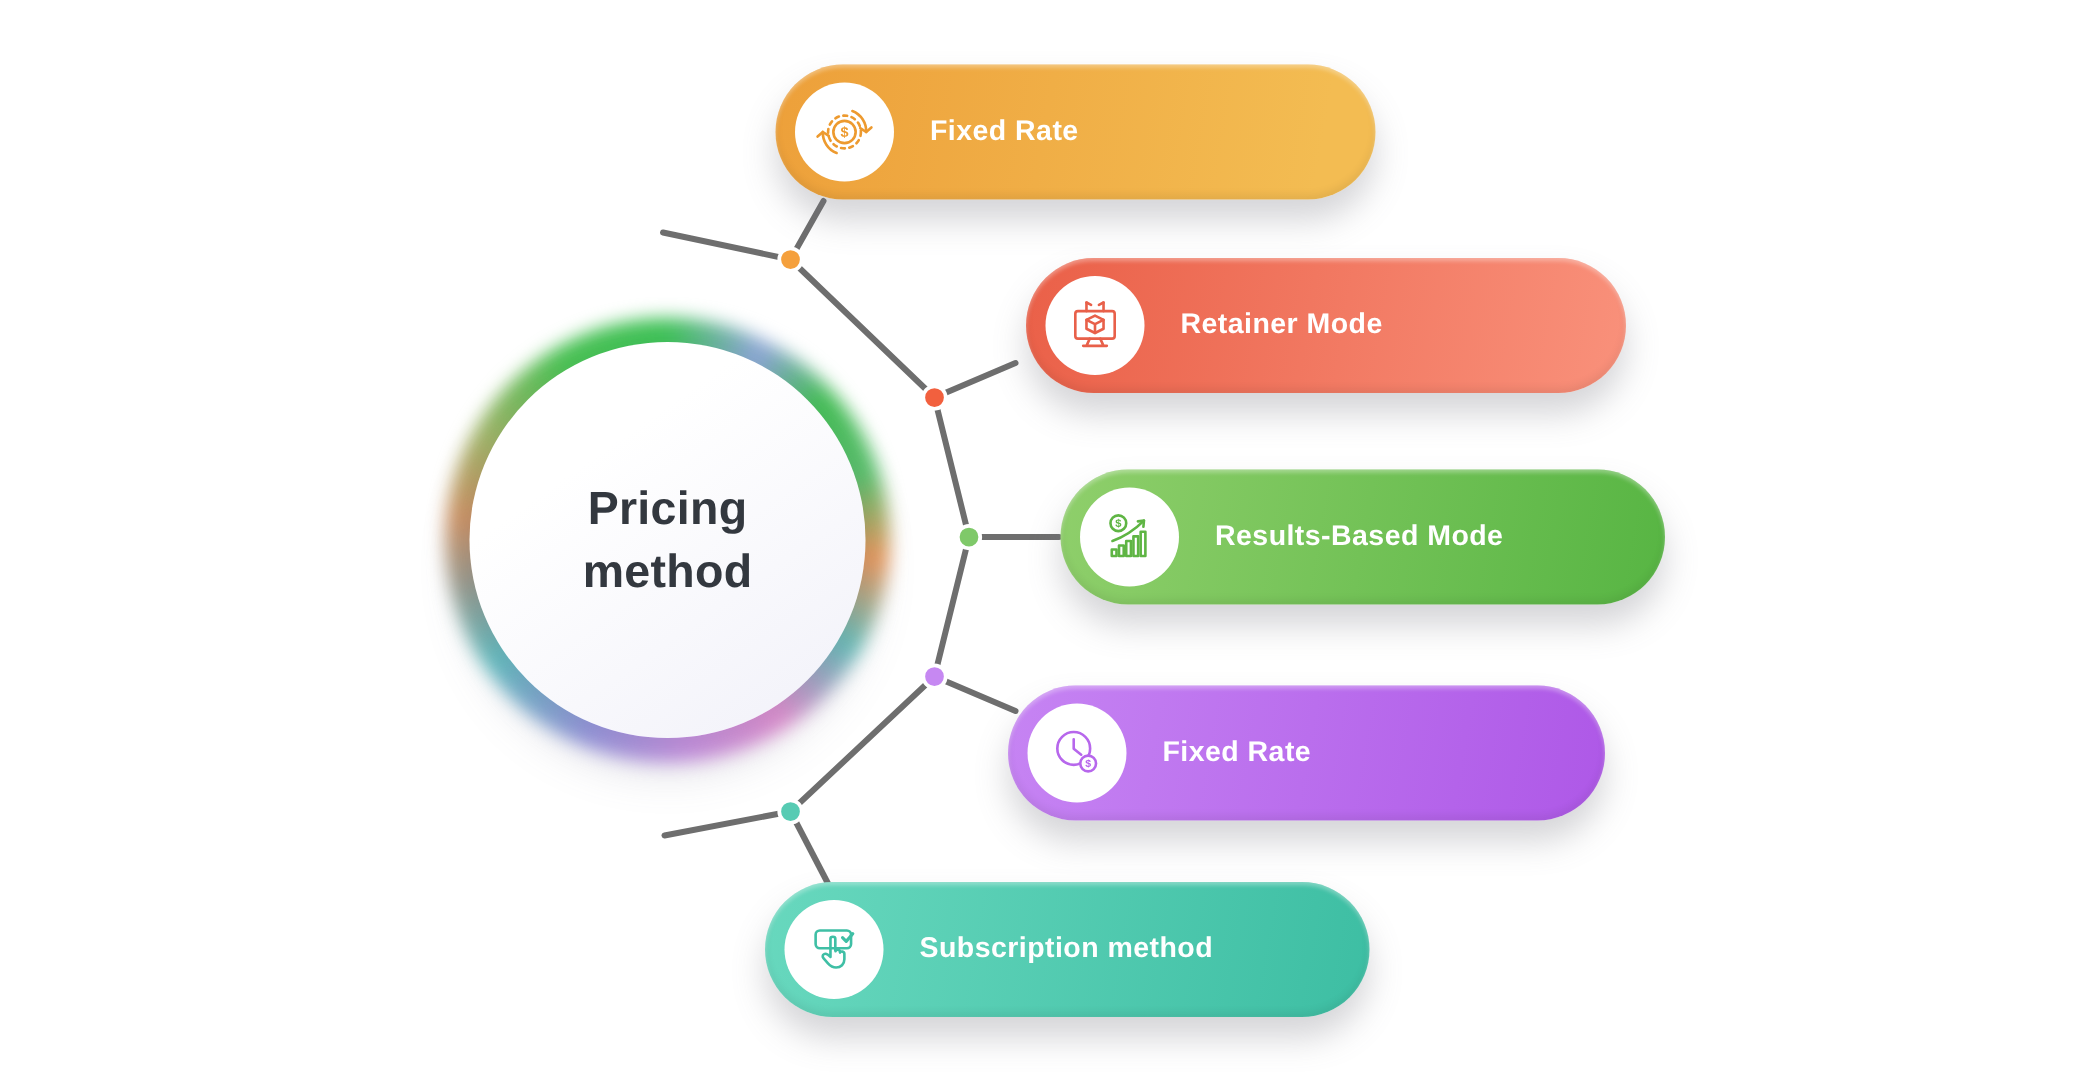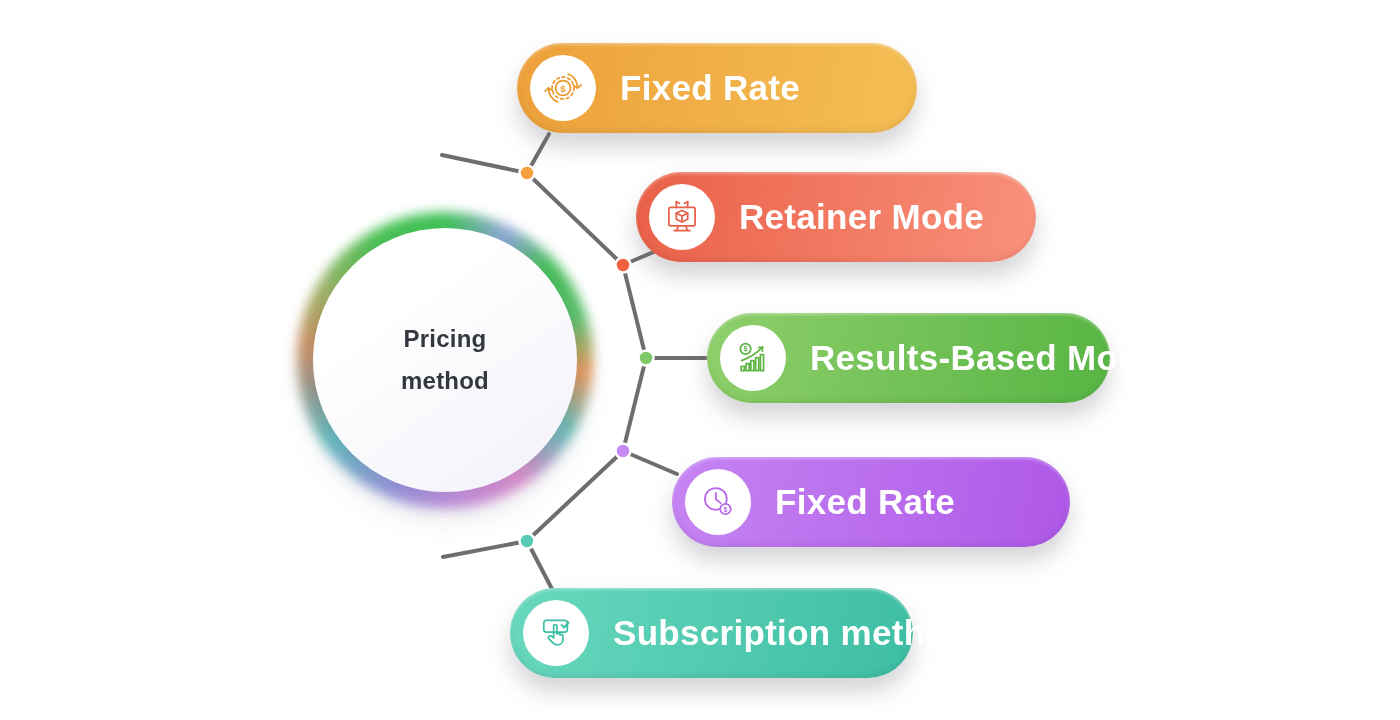"Fixed Rate" .pill-label { font-size: 35px -> 19px }
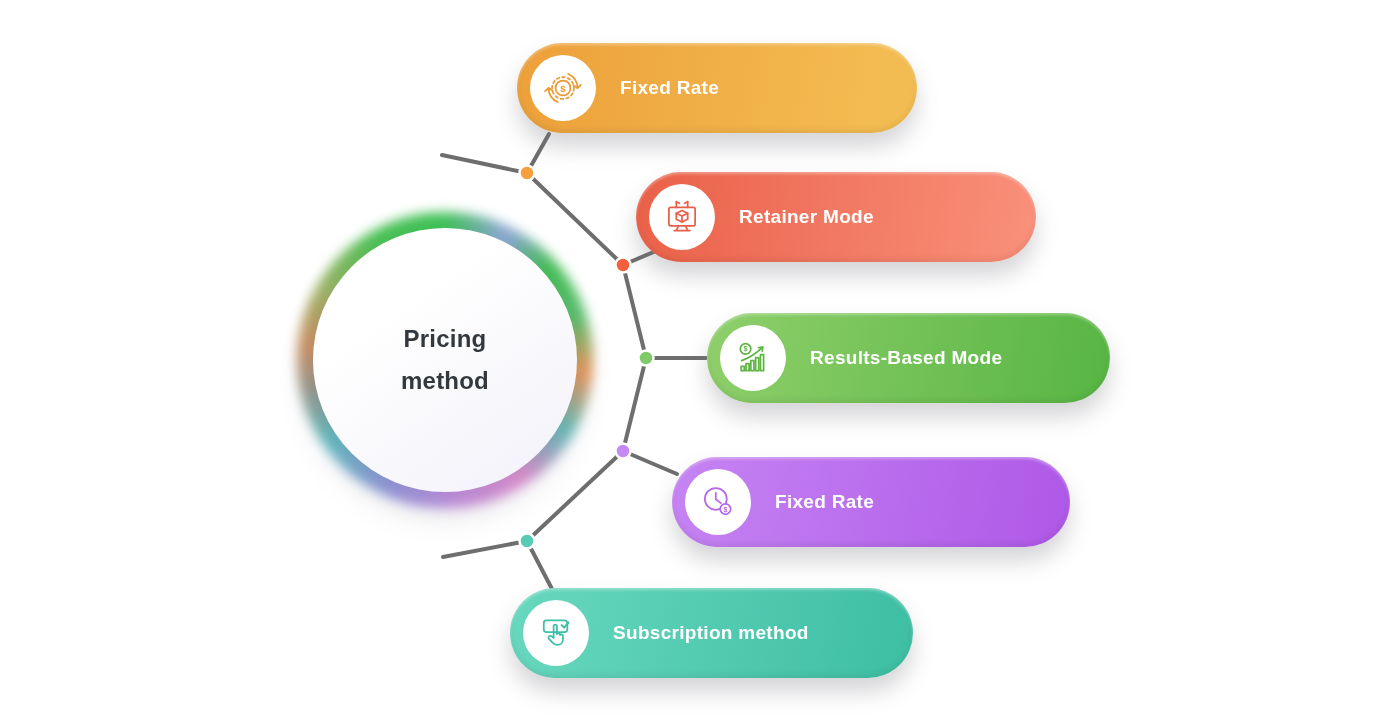"Retainer Mode" .pill-retainer { left: 636px -> 684px }
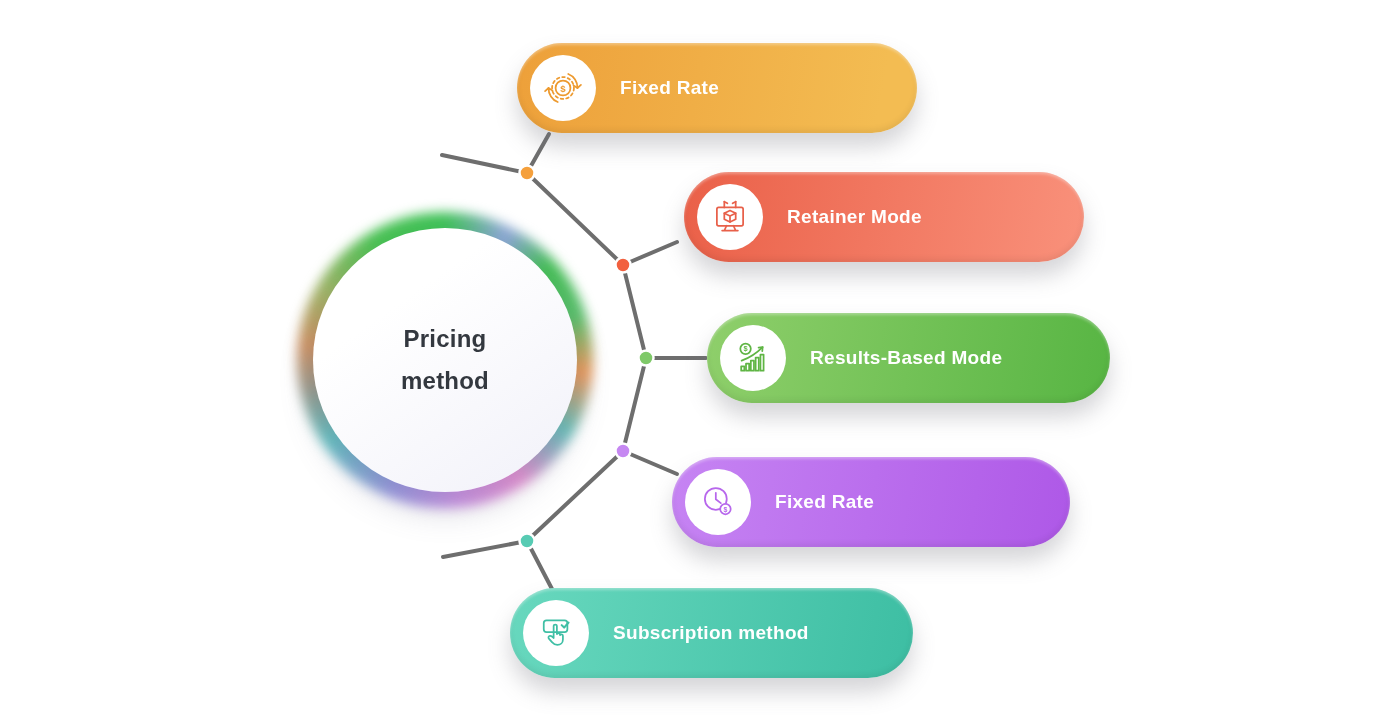"Pricing" .hub-title { font-size: 24px -> 31px }
